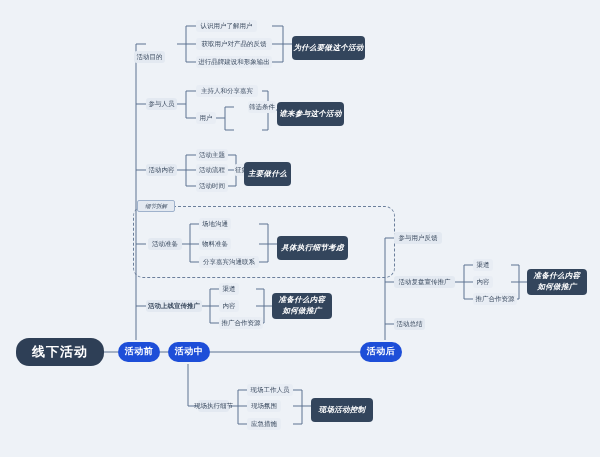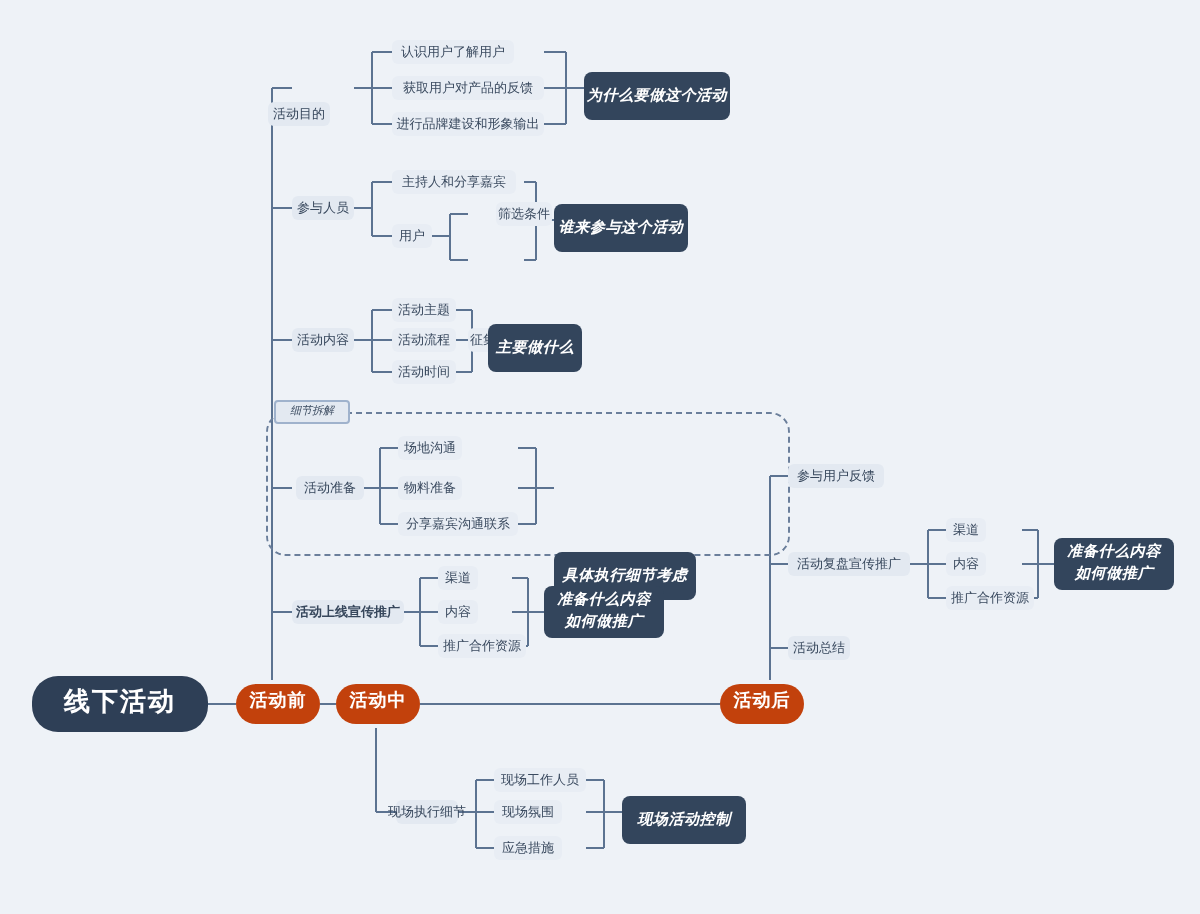"具体执行细节考虑" div.node { margin-top: 40px -> none }
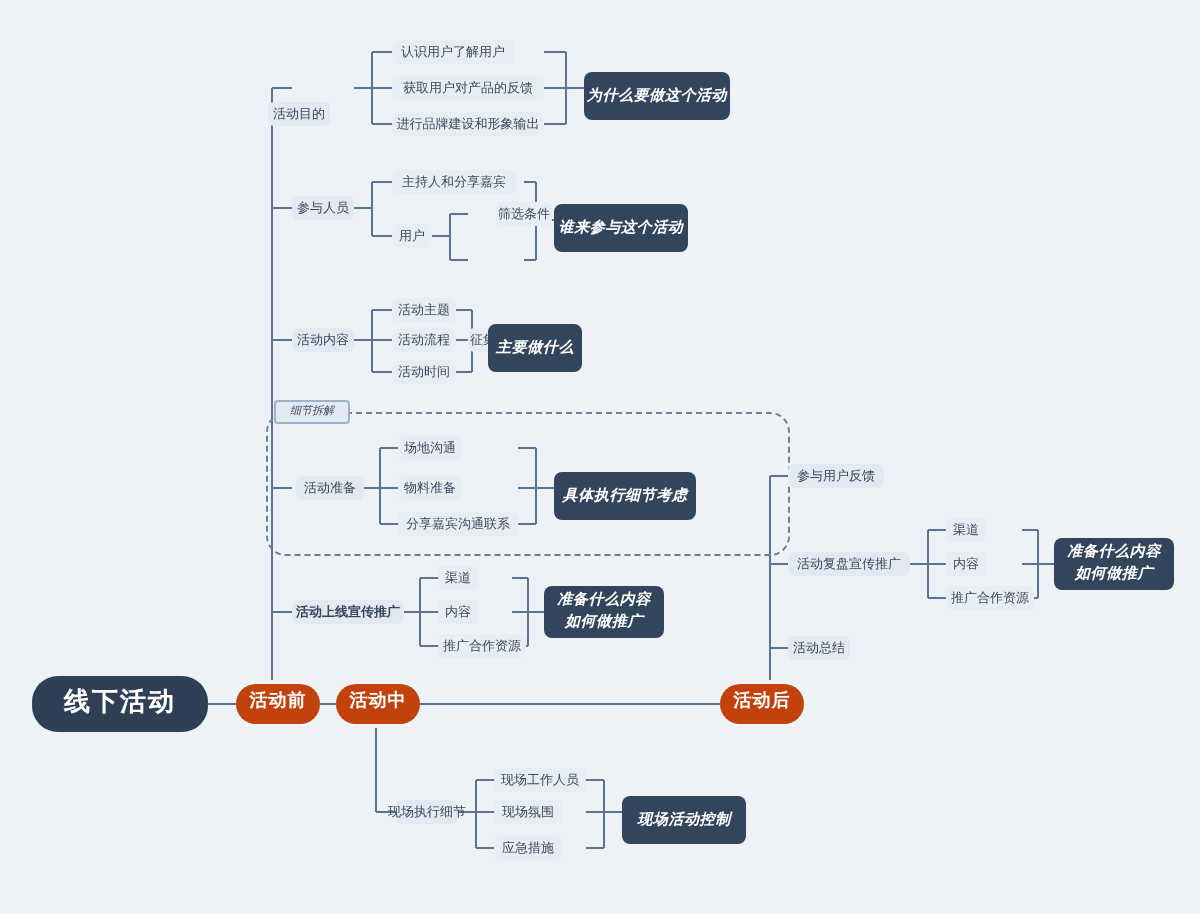"活动前" .n-stage { background: #c2410c -> #1d4ed8 }
